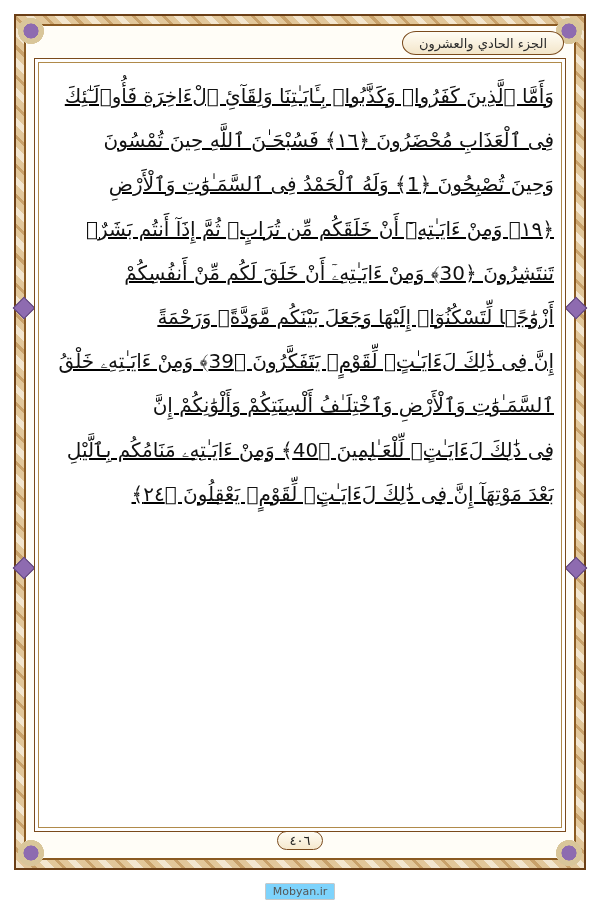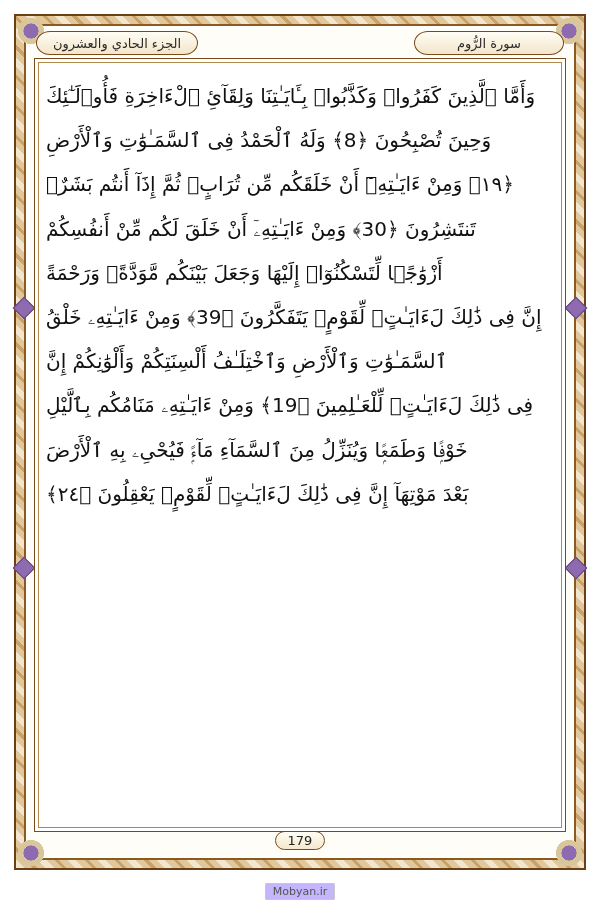"سورة الرُّوم" div.cartouche { html: <div> <span>سورة الرُّوم</span> </div> -> none }
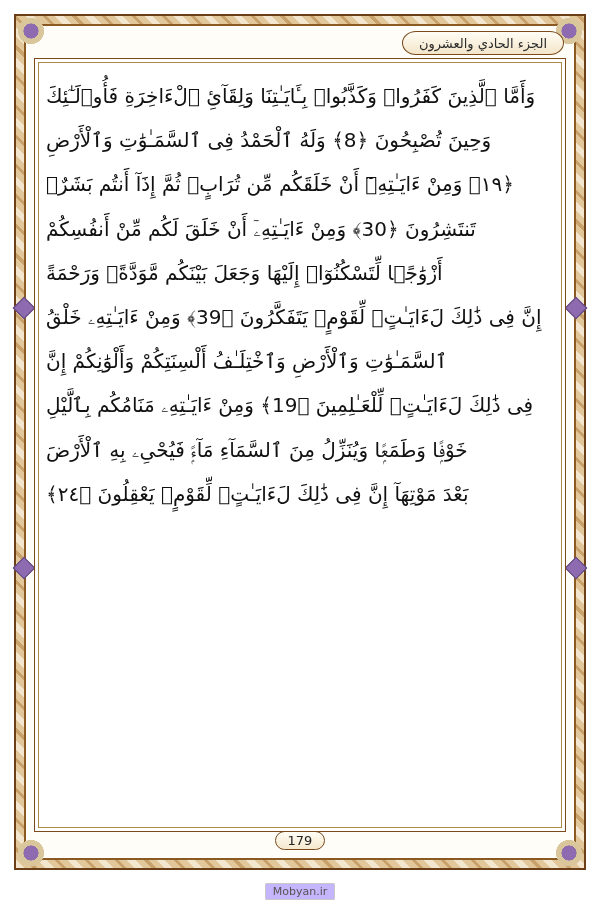"وَأَمَّا ٱلَّذِينَ كَفَرُوا۟" .quran-body { text-align: left -> right; text-decoration: none -> underline }
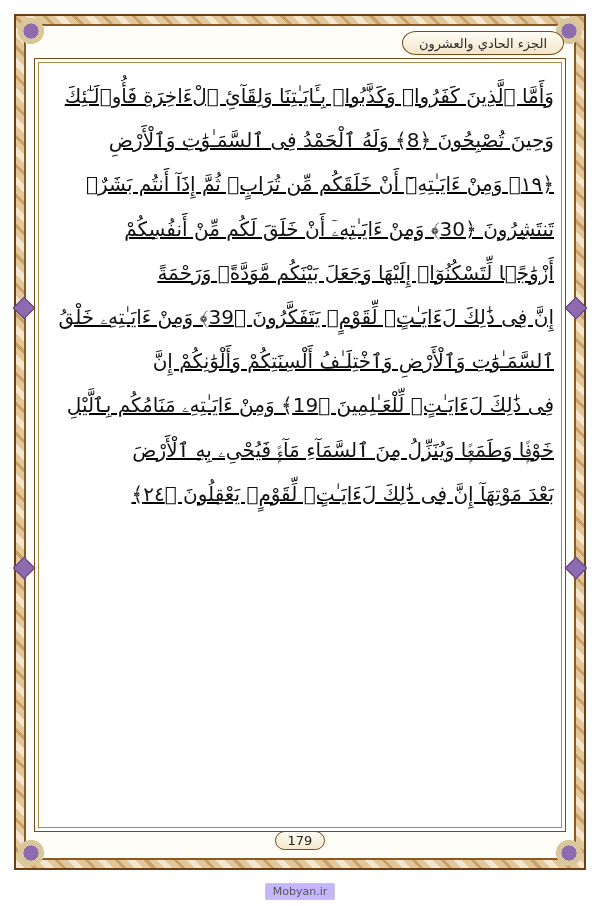"فِى ٱلْعَذَابِ مُحْضَرُونَ ﴿١٦﴾" div.line { html: none -> <div>فِى ٱلْعَذَابِ مُحْضَرُونَ ﴿١٦﴾ فَسُبْحَـٰنَ ٱللَّهِ حِينَ تُمْسُونَ</div> }
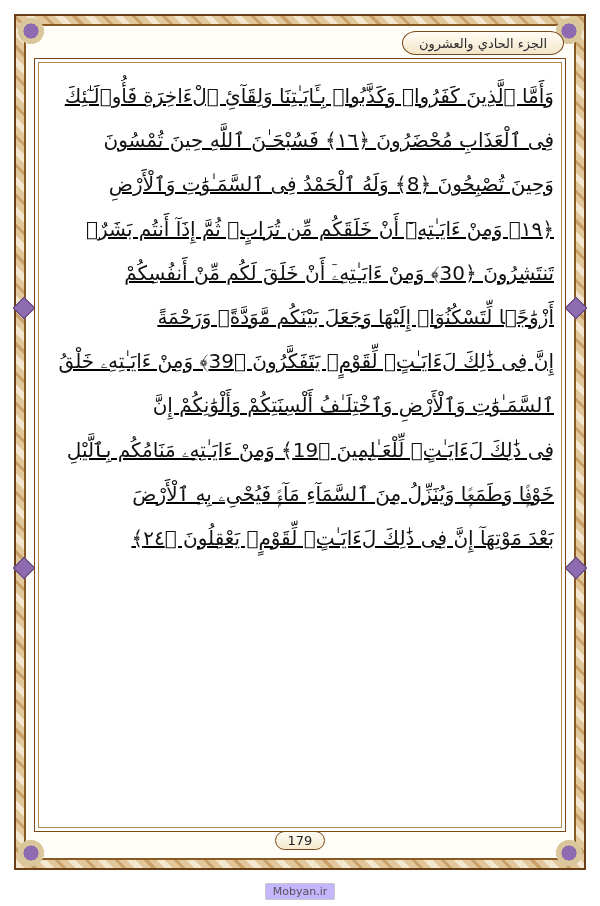"وَحِينَ تُصْبِحُونَ ﴿8﴾ وَلَهُ ٱلْحَمْدُ" div.line { text: 8 -> 1 }
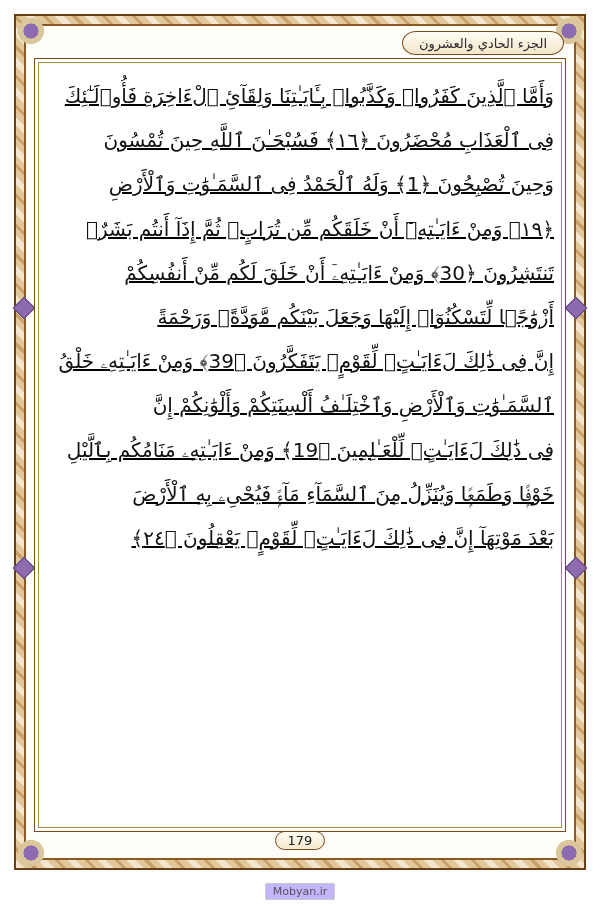"فِى ذَٰلِكَ لَءَايَـٰتٍۢ" div.line { text: 19 -> 40 }
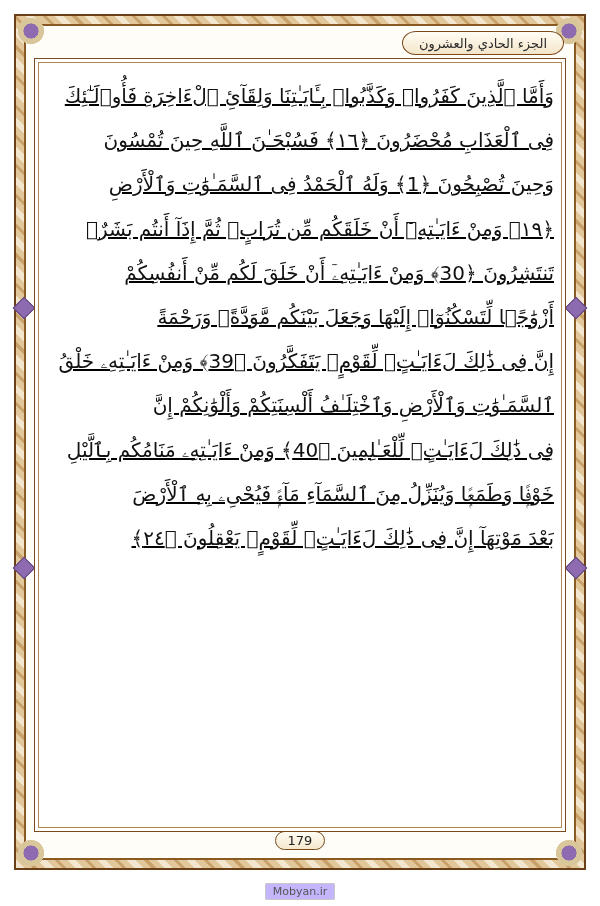"خَوْفًۭا وَطَمَعًۭا وَيُنَزِّلُ مِنَ" div.line { html: <div>خَوْفًۭا وَطَمَعًۭا وَيُنَزِّلُ مِنَ ٱلسَّمَآءِ مَآءًۭ فَيُحْىِۦ بِهِ ٱلْأَرْضَ</div> -> none }
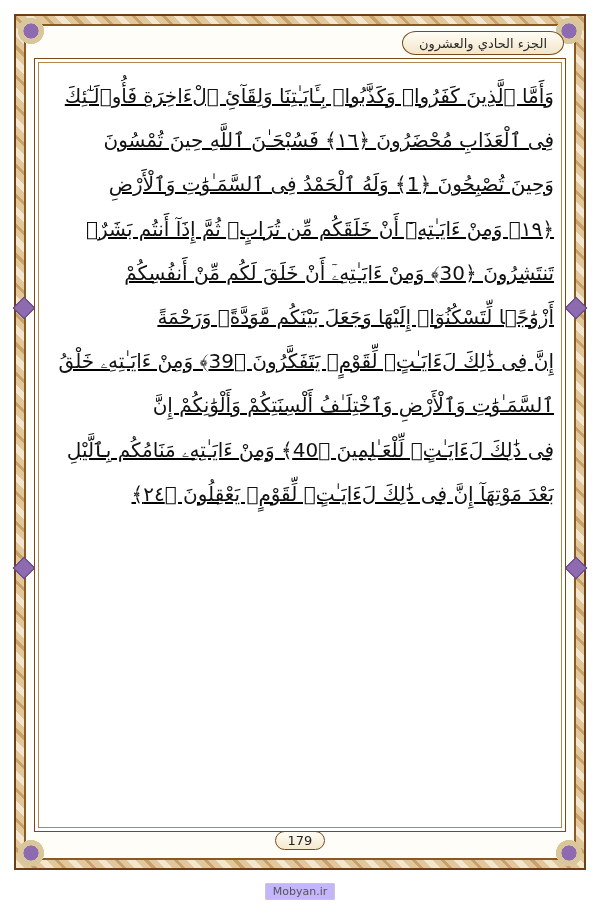"179" span.pn-box { text: 179 -> ٤٠٦ }
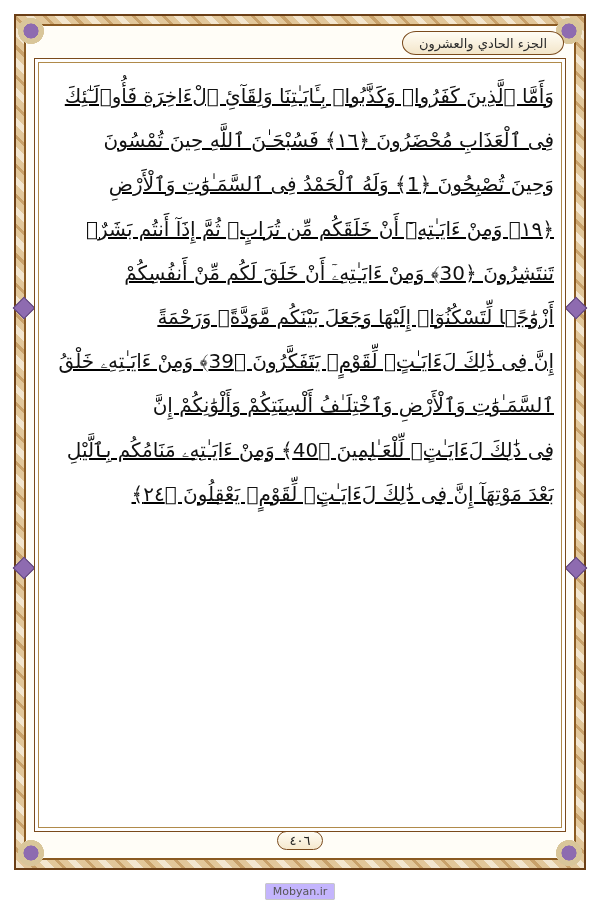"Mobyan.ir" .site-tag span { background: #c4b5fd -> #7dd3fc }
